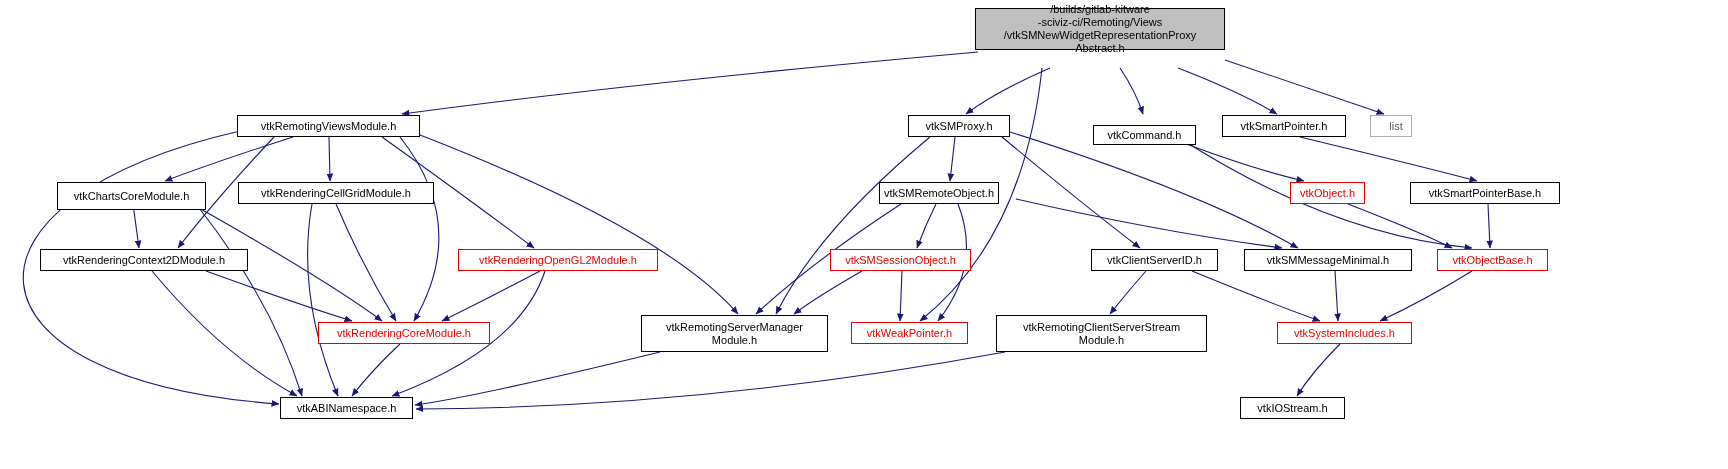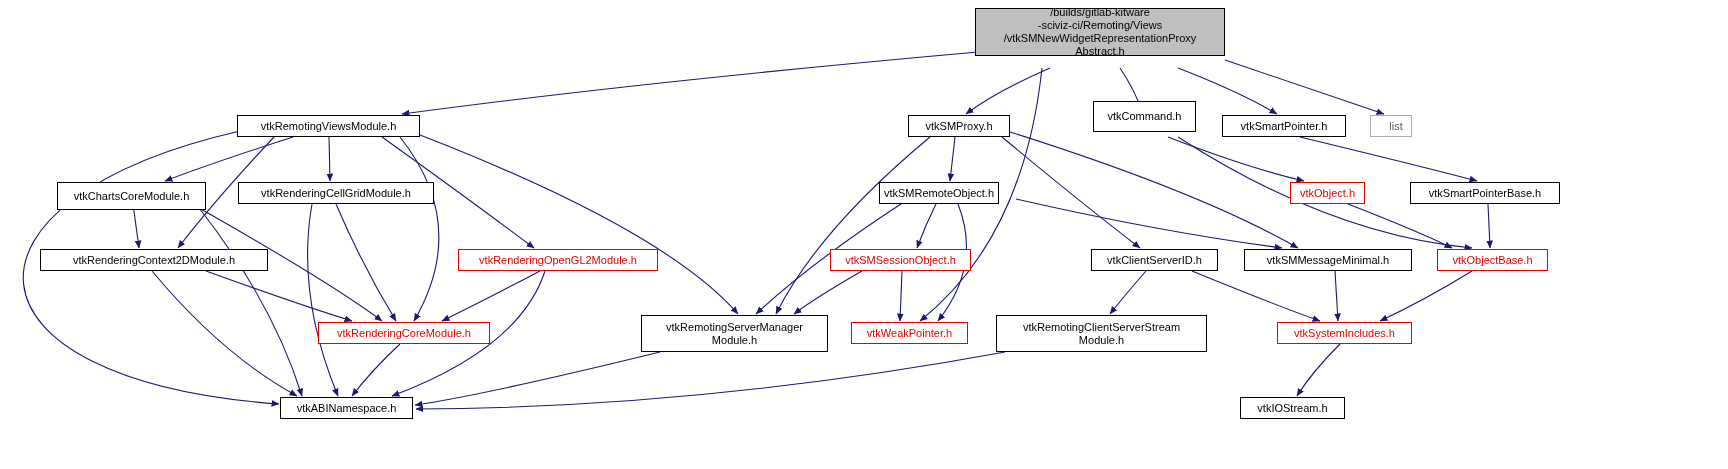"/builds/gitlab-kitware" div.node { height: 48px -> 42px }
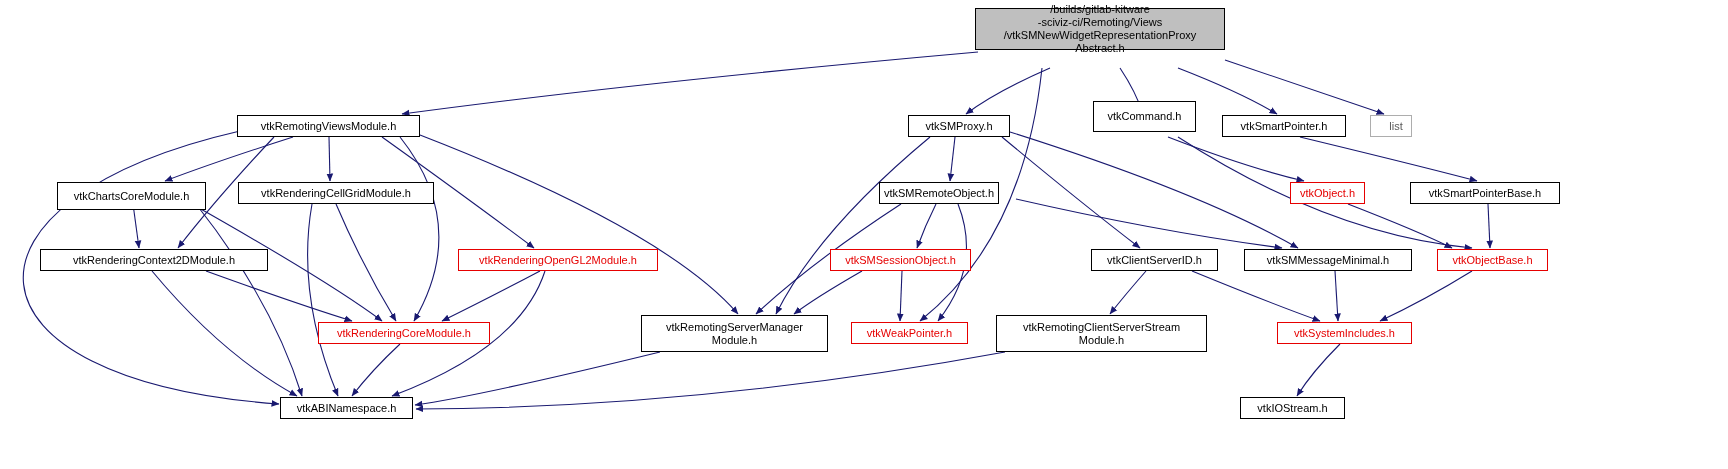"vtkCommand.h" div.node { height: 31px -> 20px; top: 101px -> 125px }
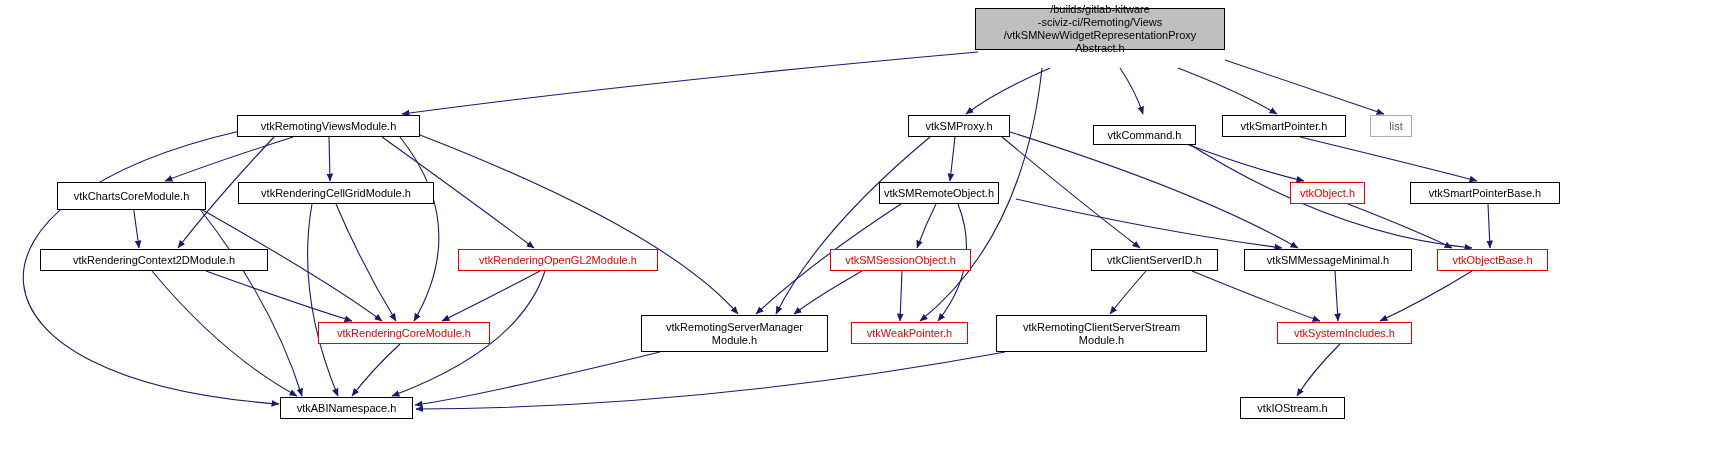"vtkRenderingContext2DModule.h" div.node { width: 228px -> 208px }
